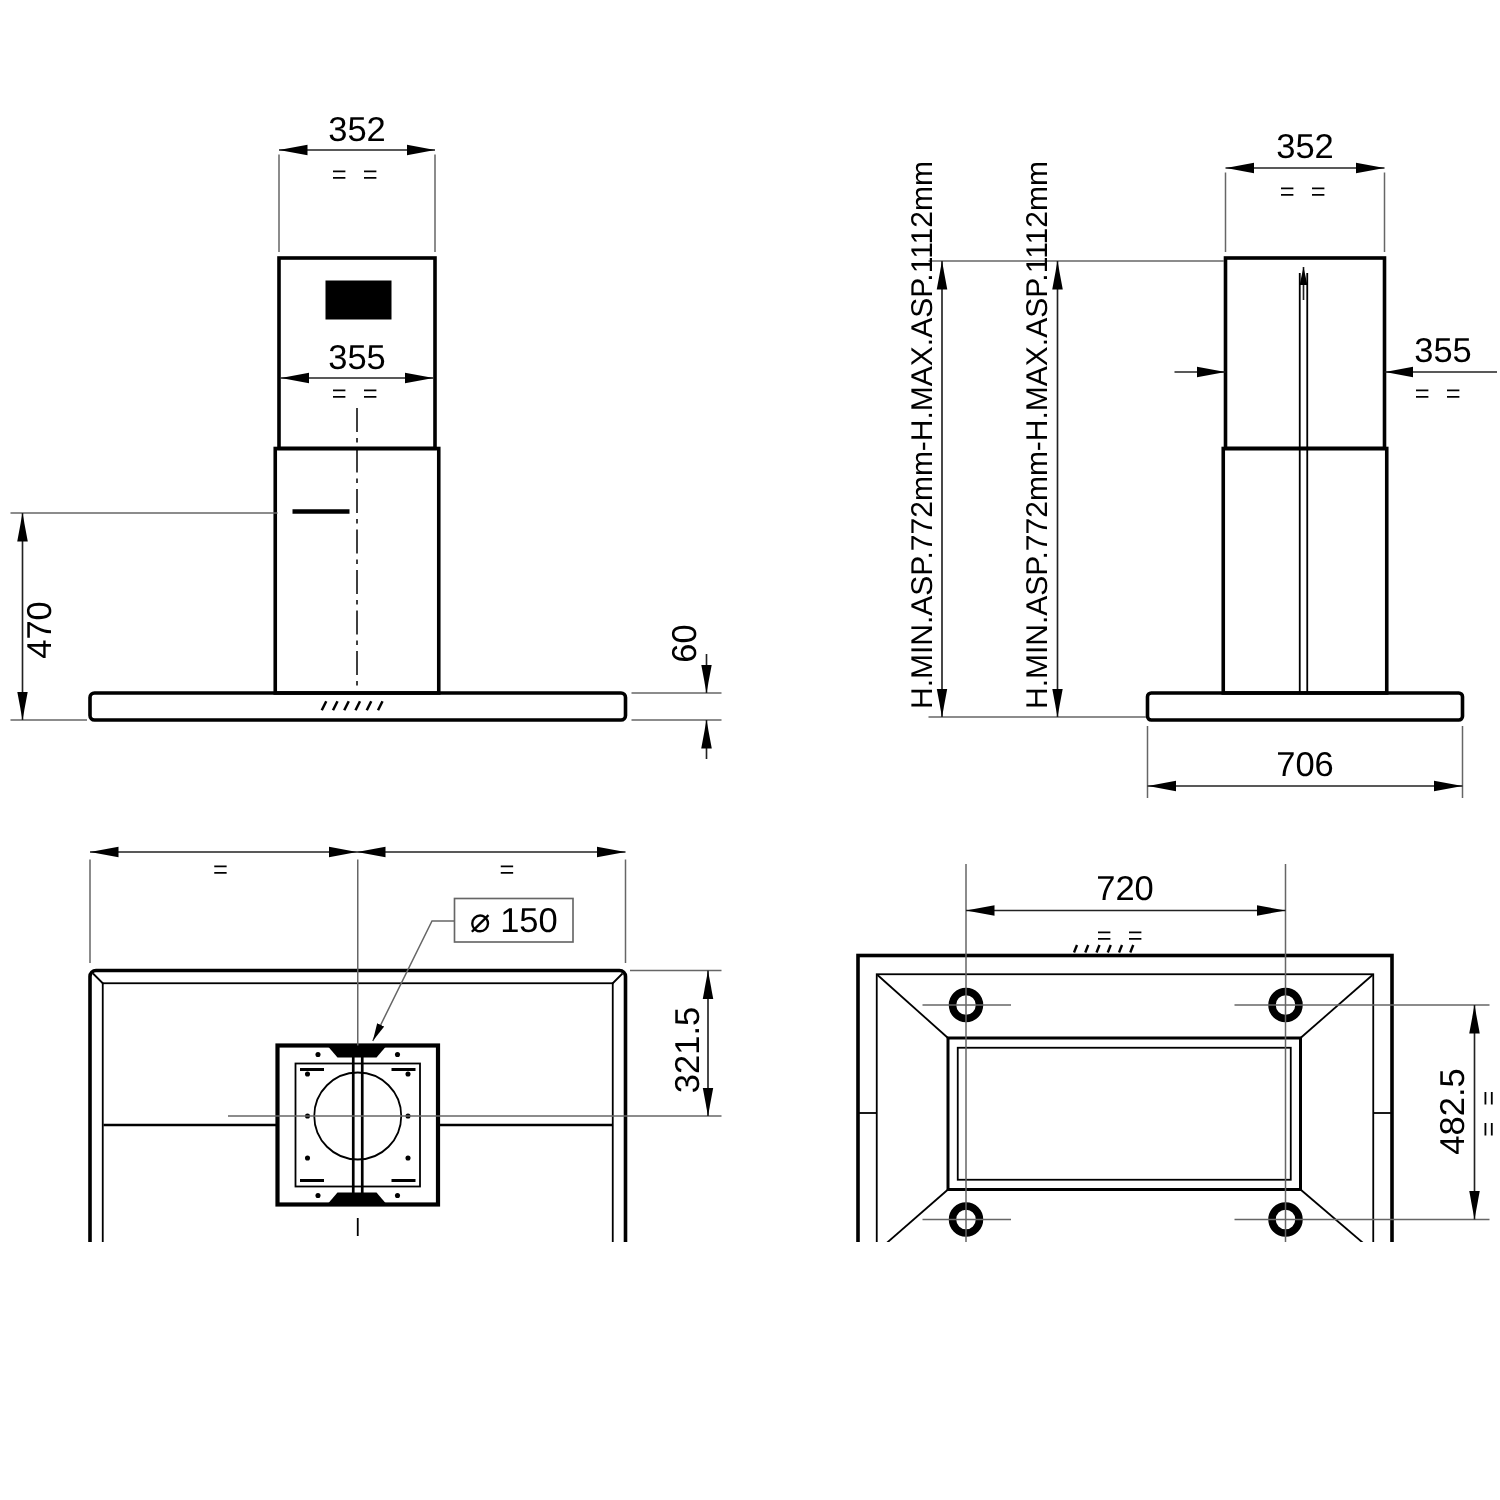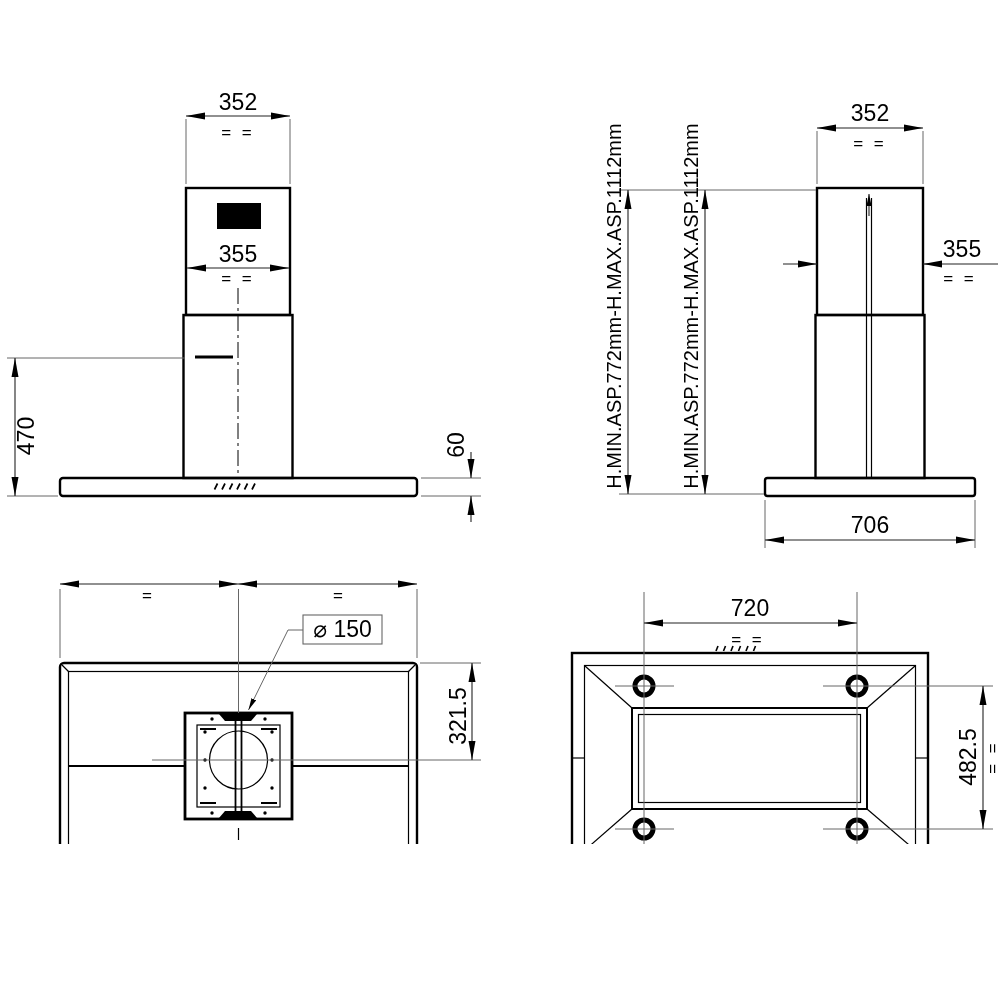"352" .stage { margin-top: 16px -> none }
